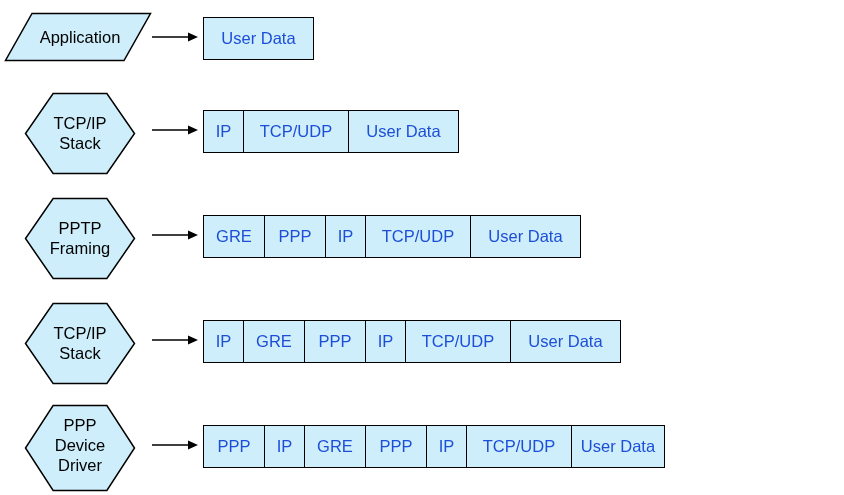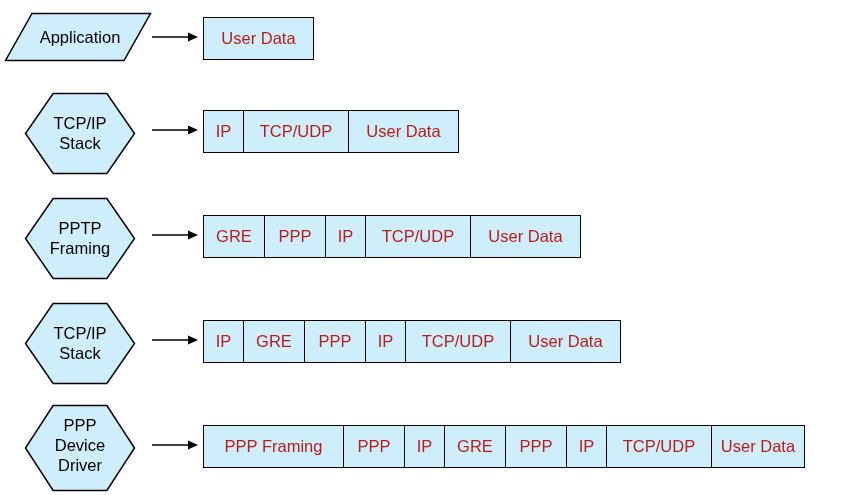"User Data" .cell { color: #b91c1c -> #1d4ed8 }
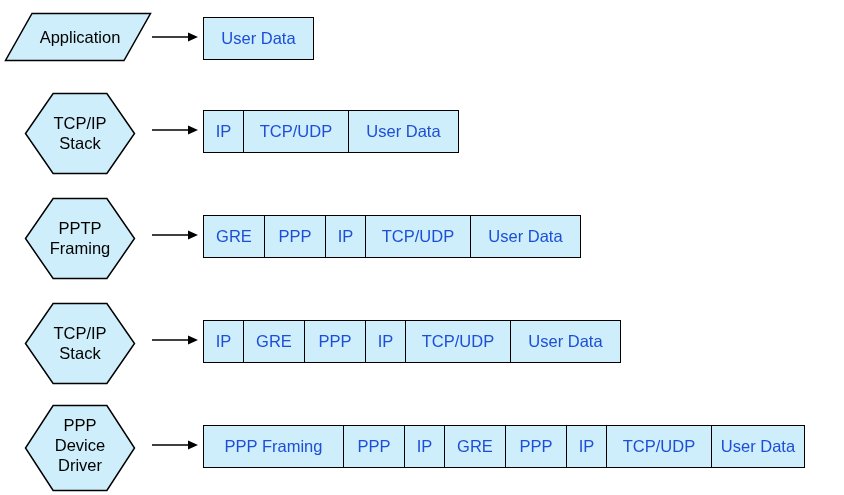"PPP Framing" div.cell { html: <div>PPP Framing</div> -> none }
